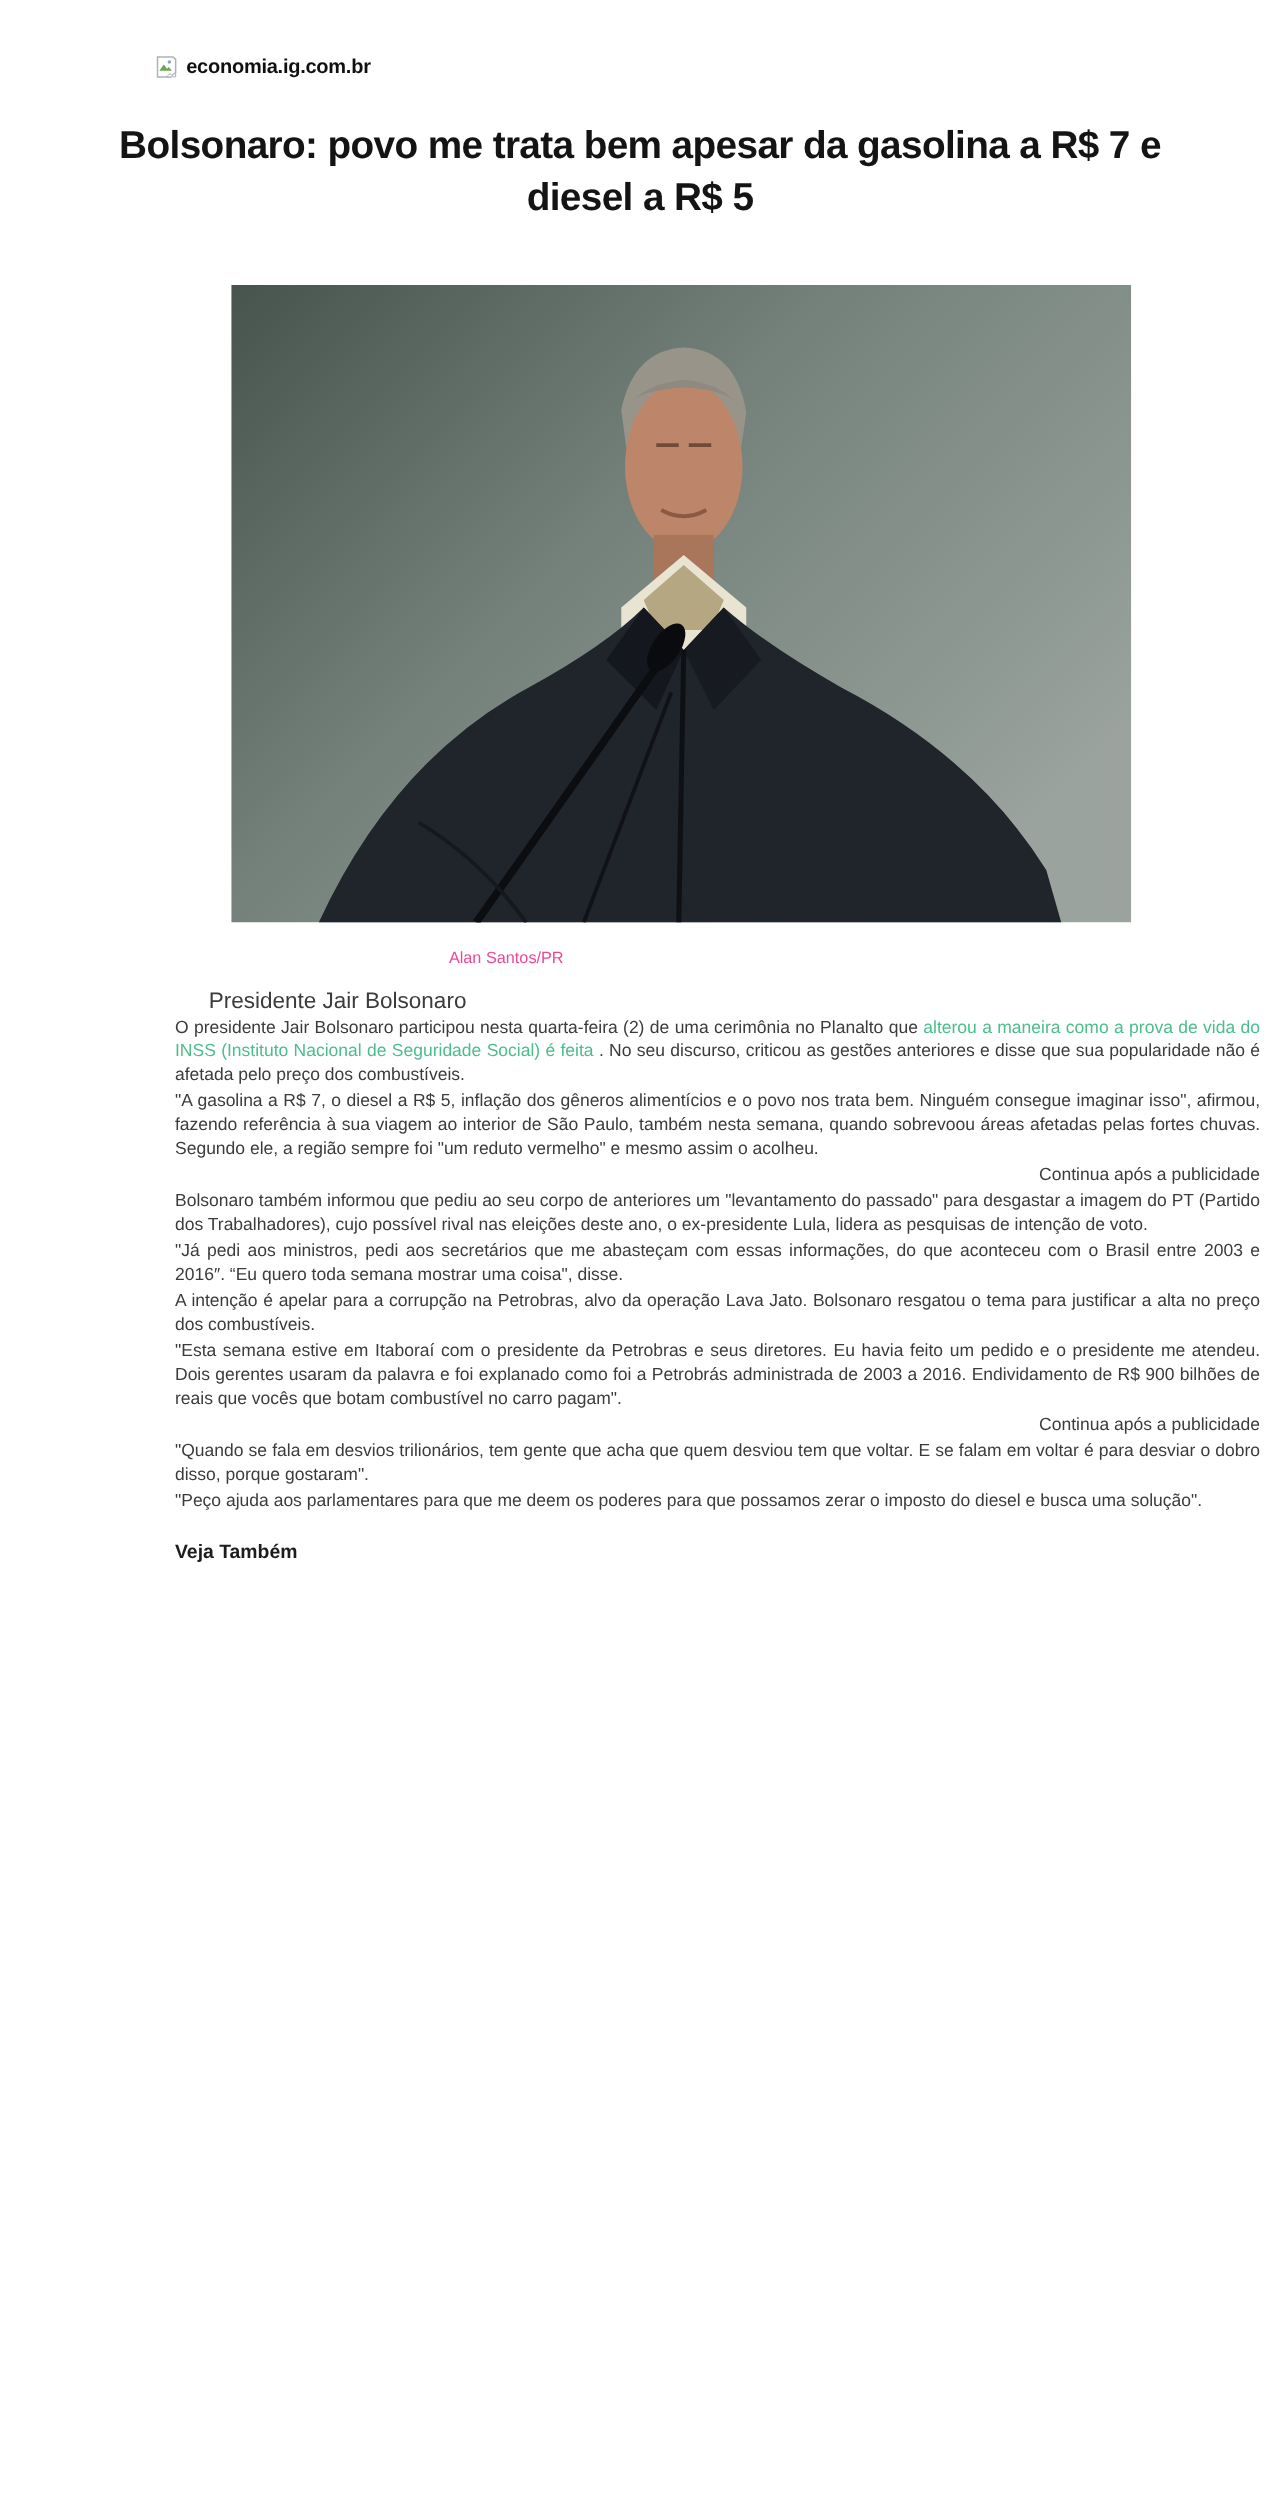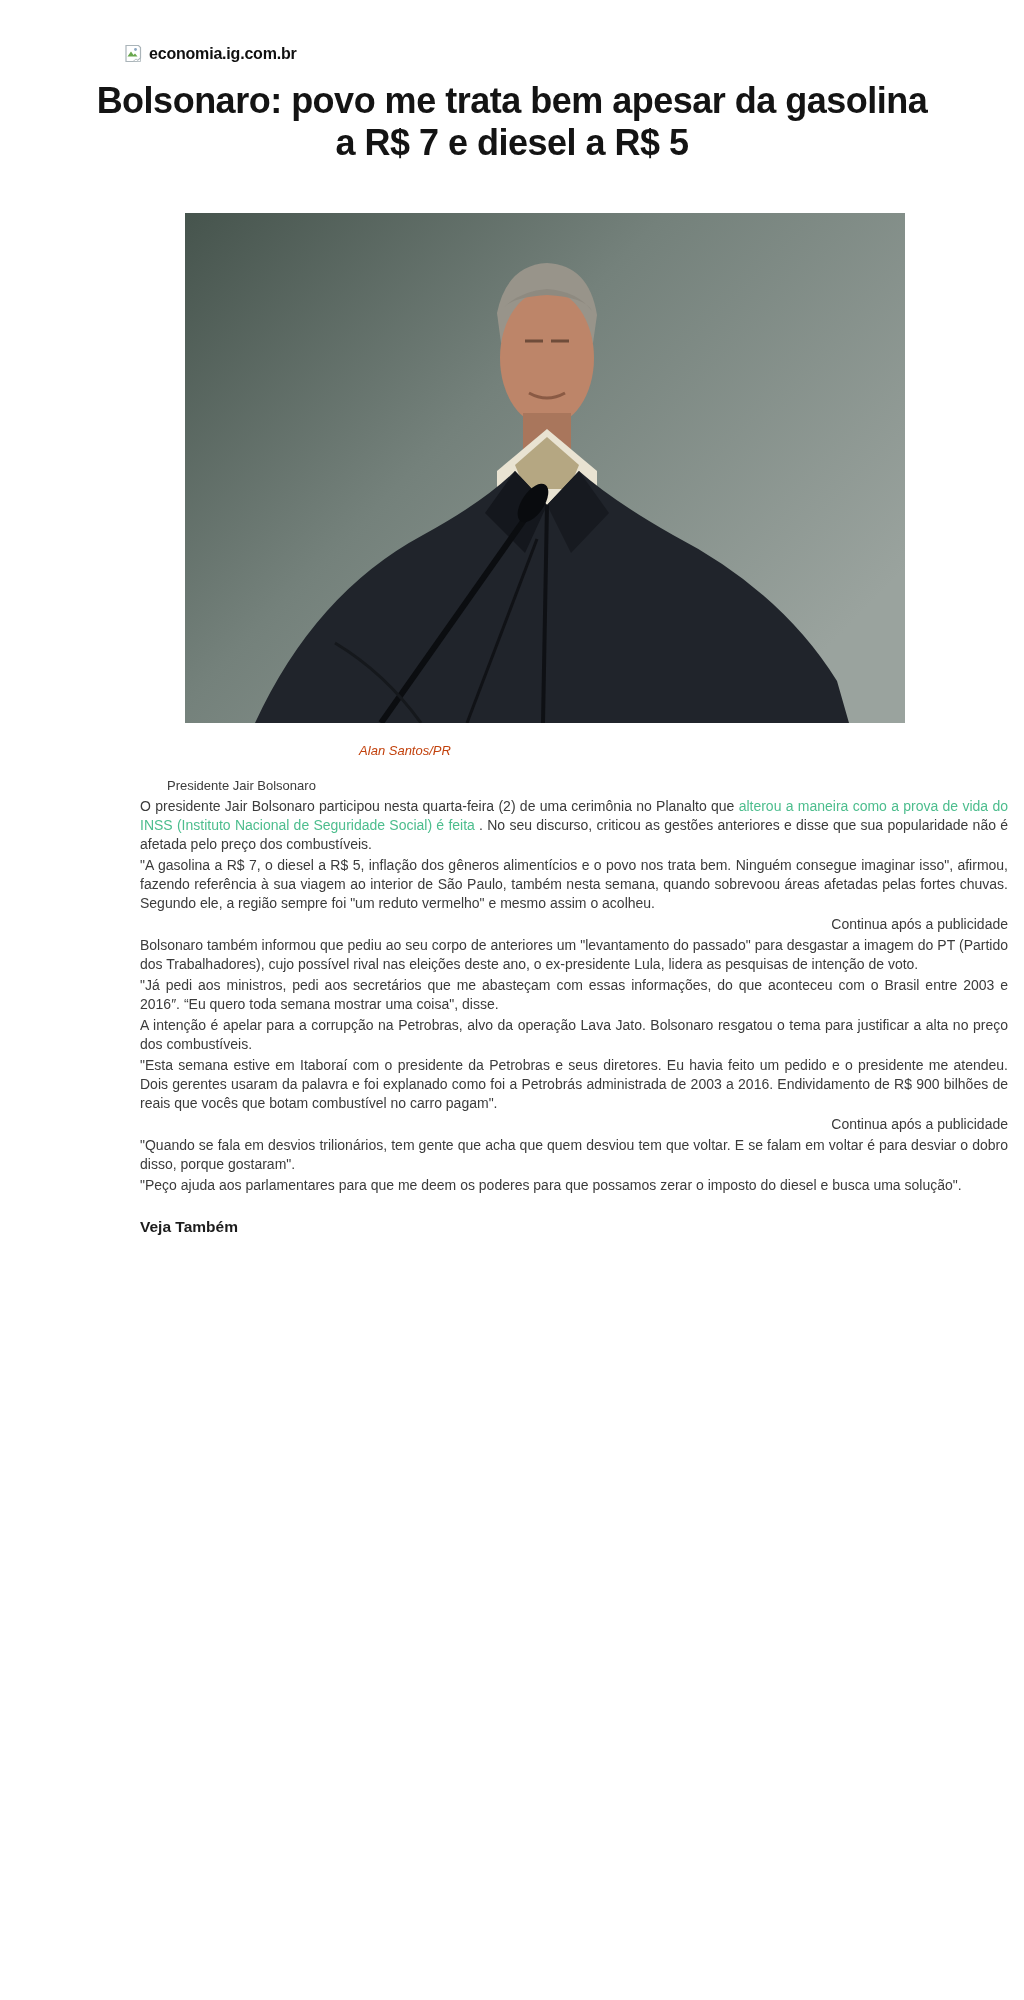"Bolsonaro: povo me trata bem" h1.article-title { font-size: 36px -> 31px; margin: 17px auto 0 -> 32px auto 0 }
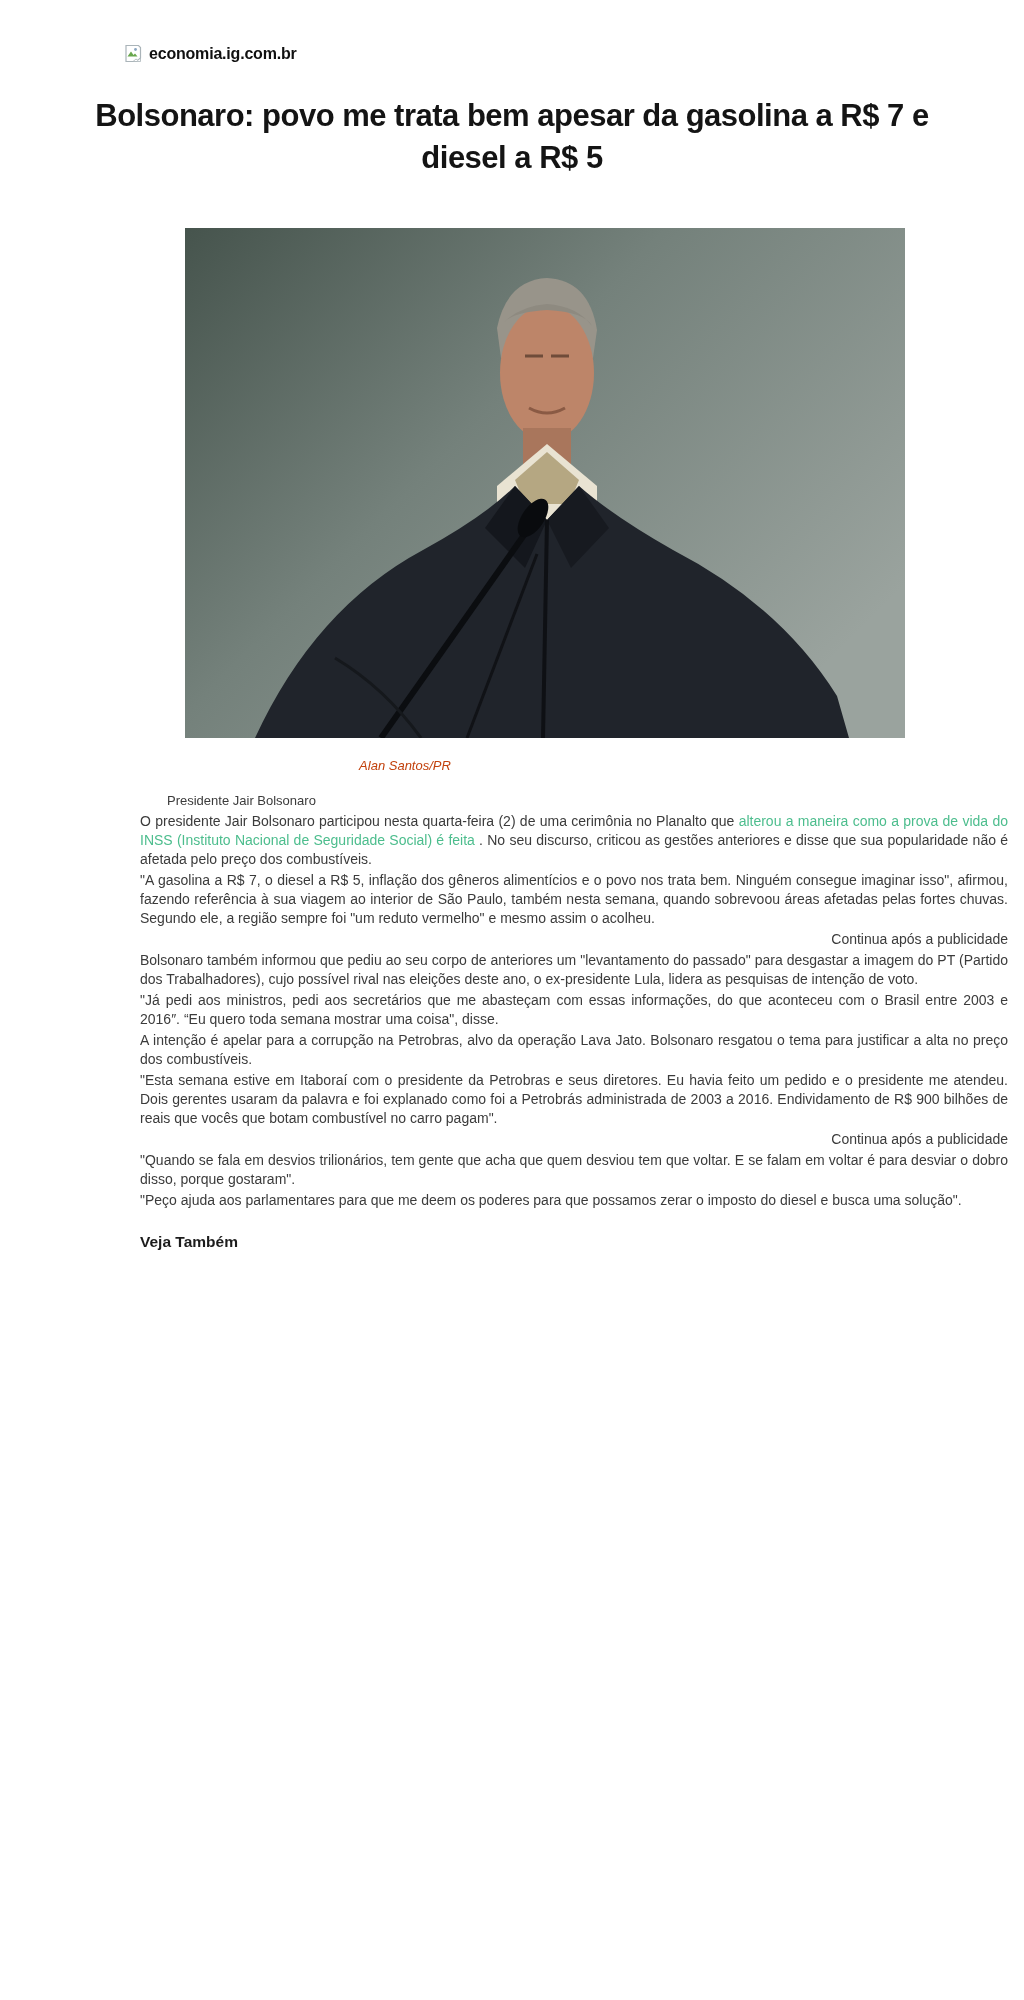"Alan Santos/PR" .photo-credit { color: #c2410c -> #ec4899; font-style: italic -> none }
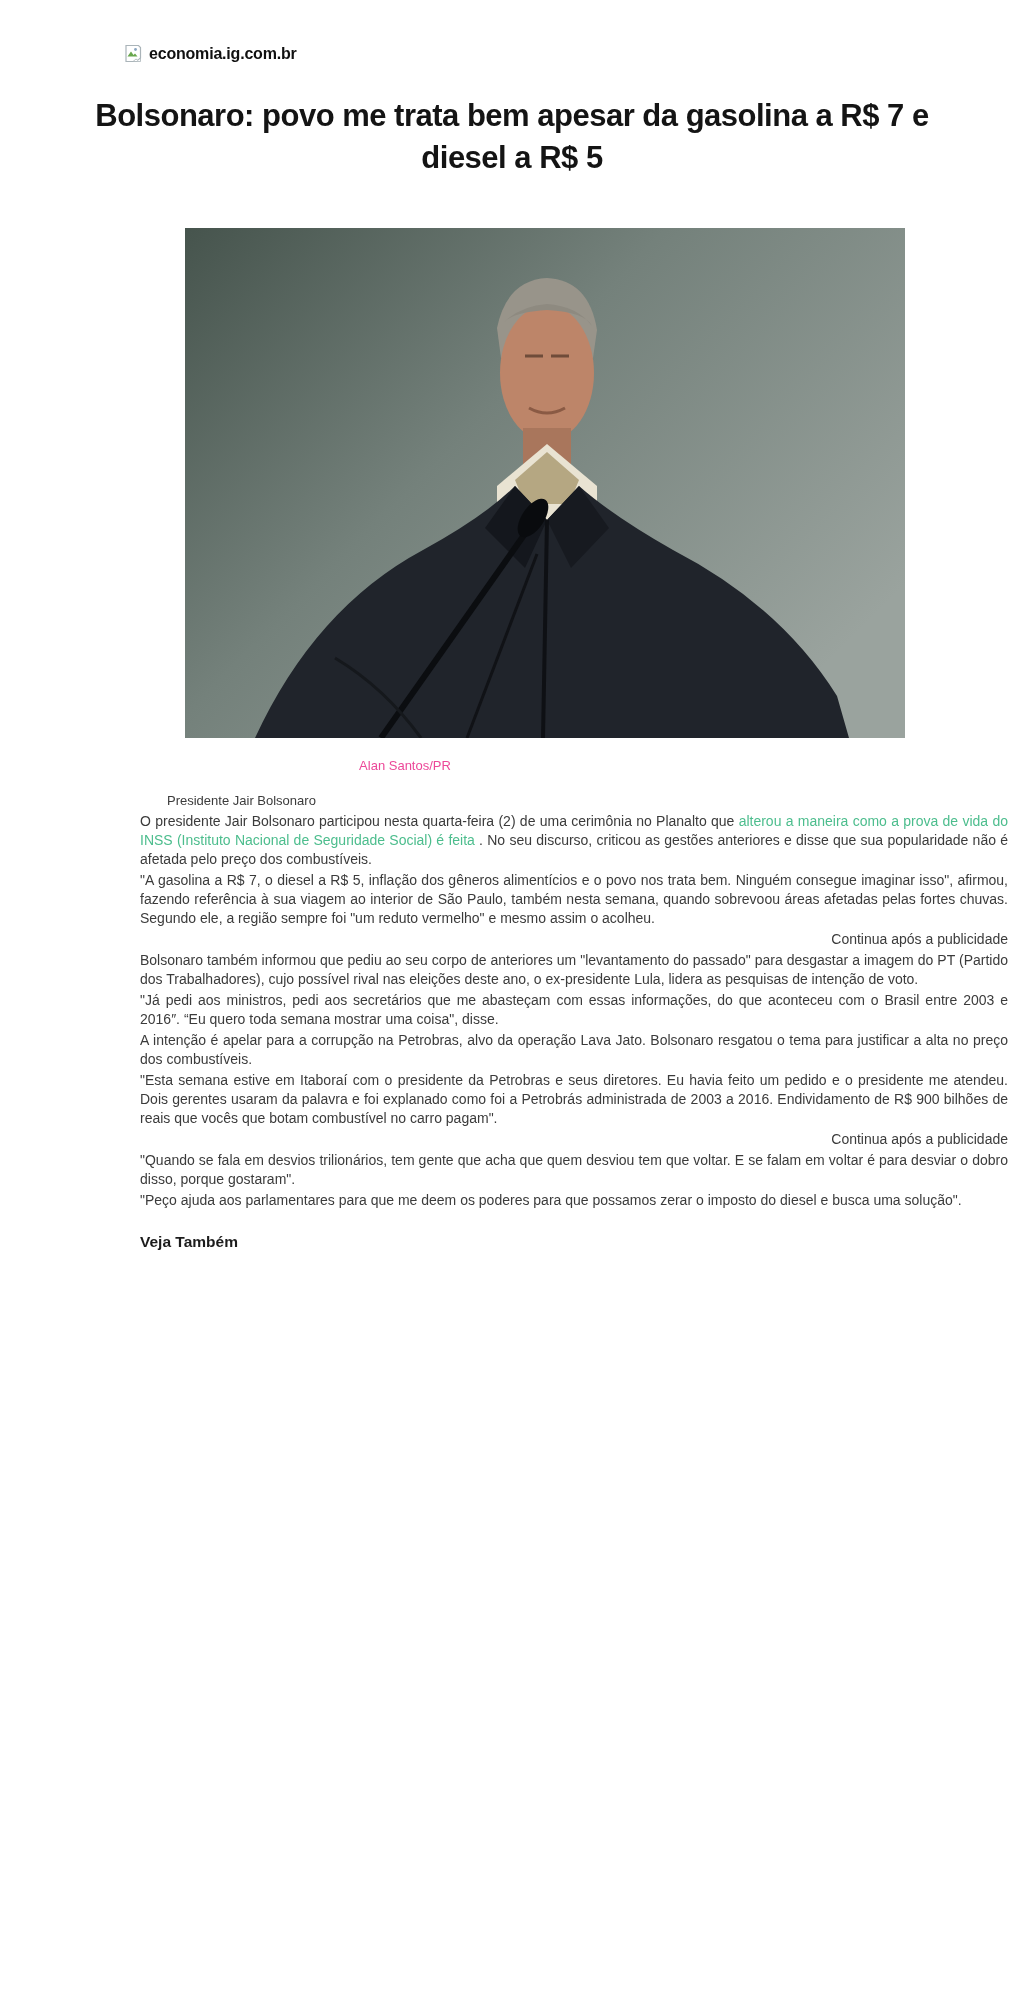"Presidente Jair Bolsonaro" .photo-caption { font-size: 13px -> 18px }
